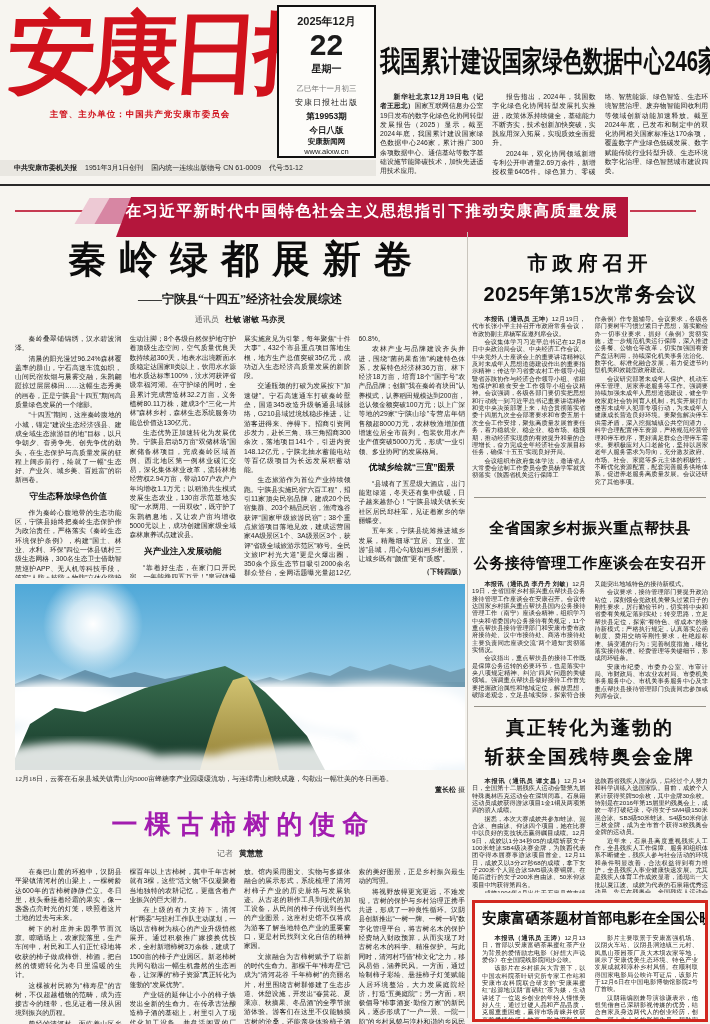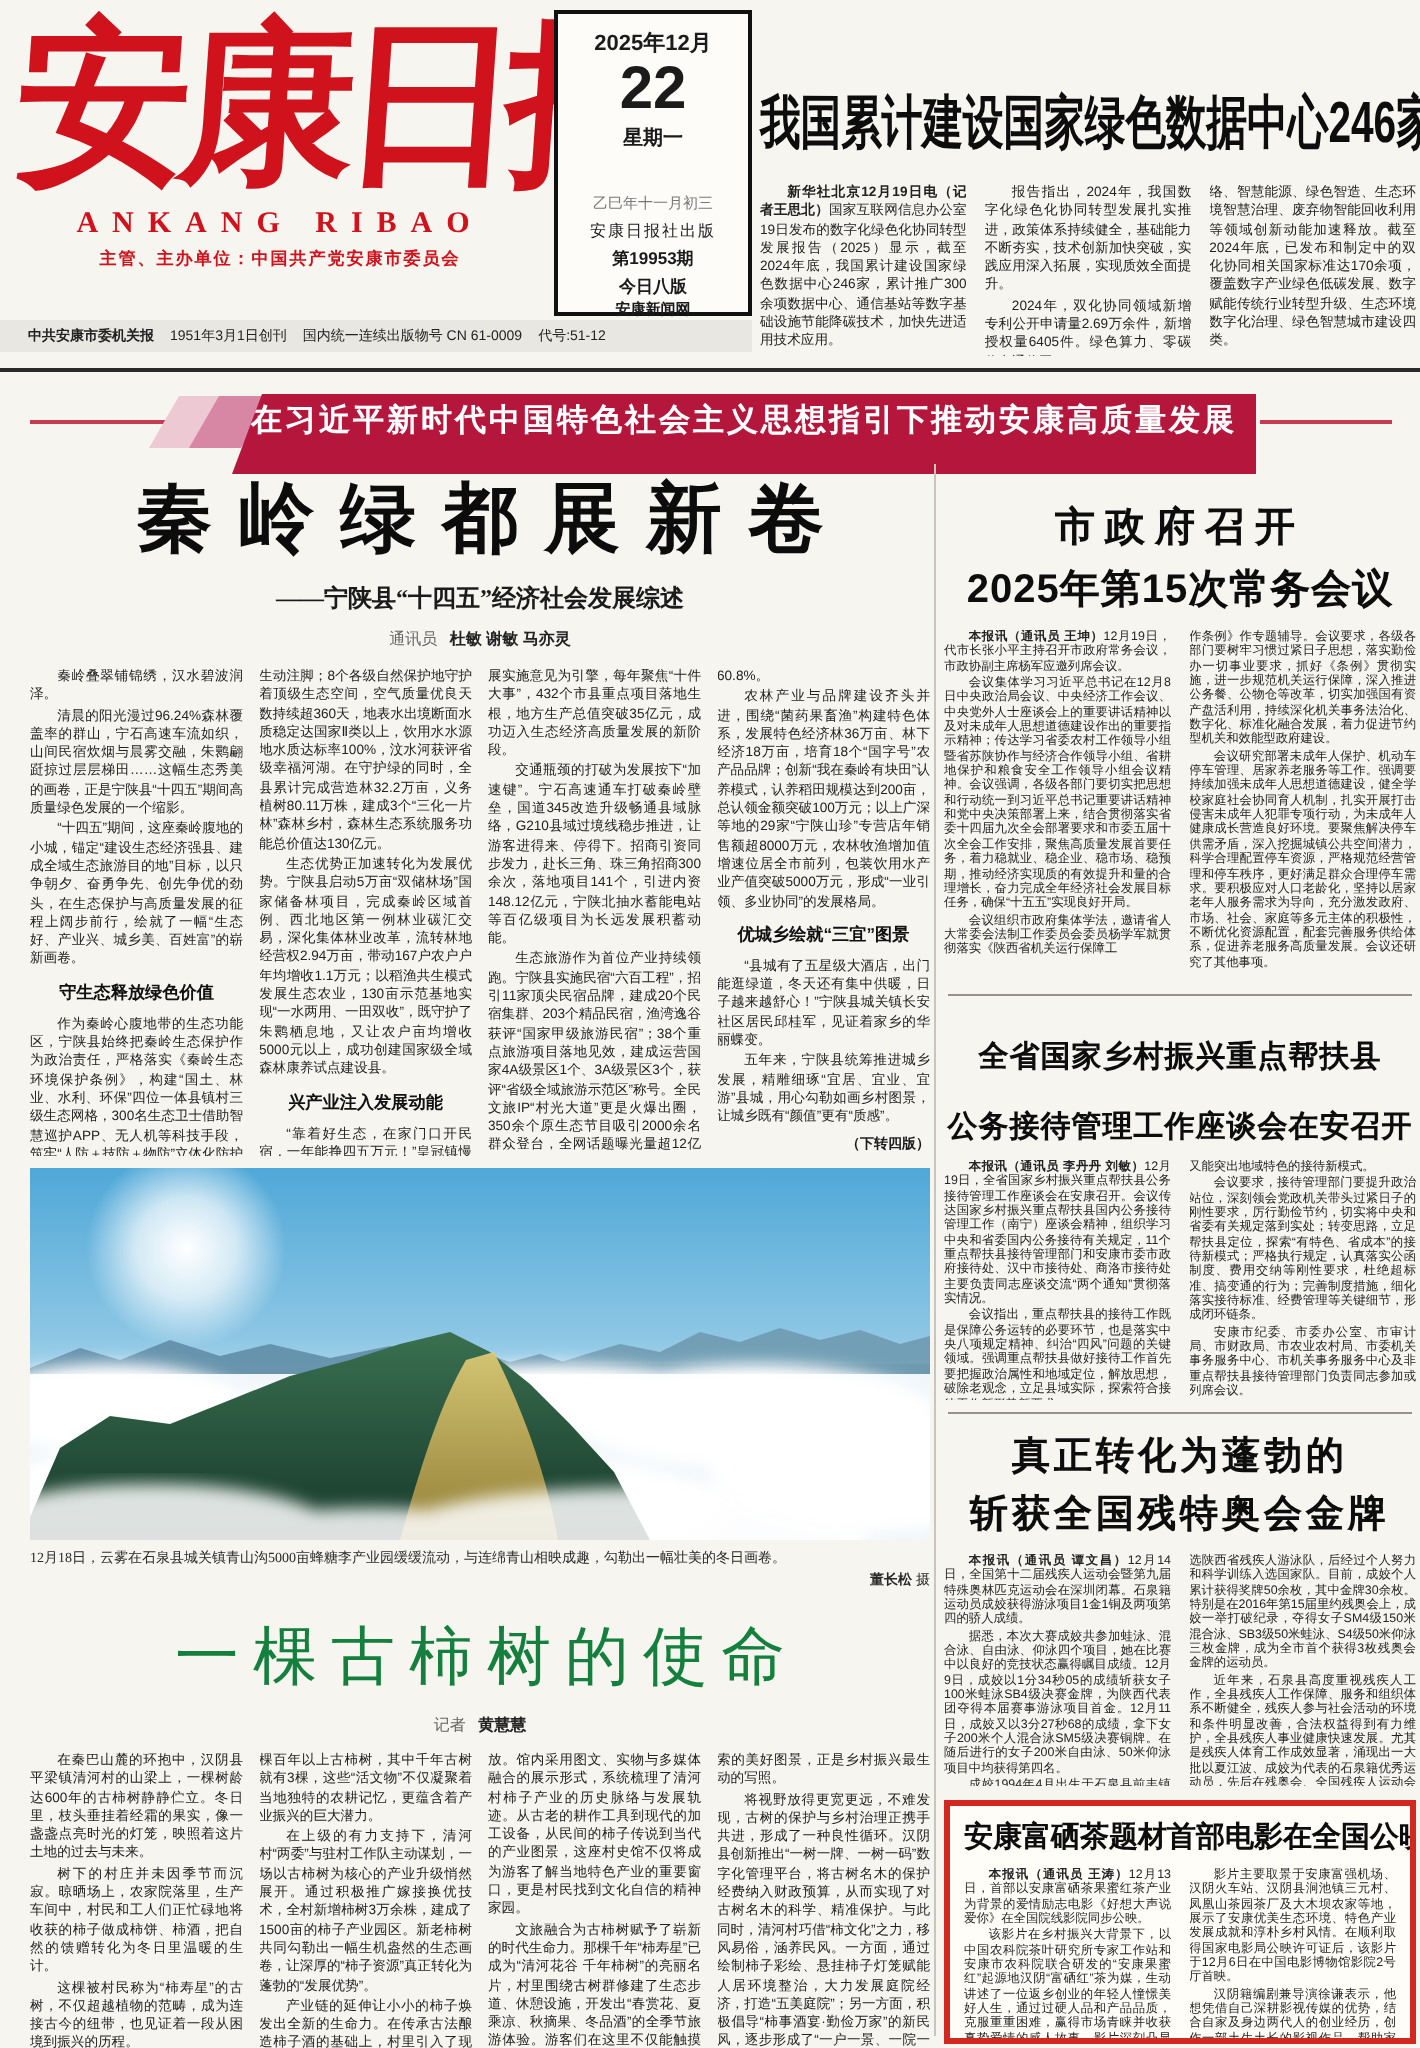"乙巳年十一月初三" .db-lunar { margin-top: 21px -> 8px }
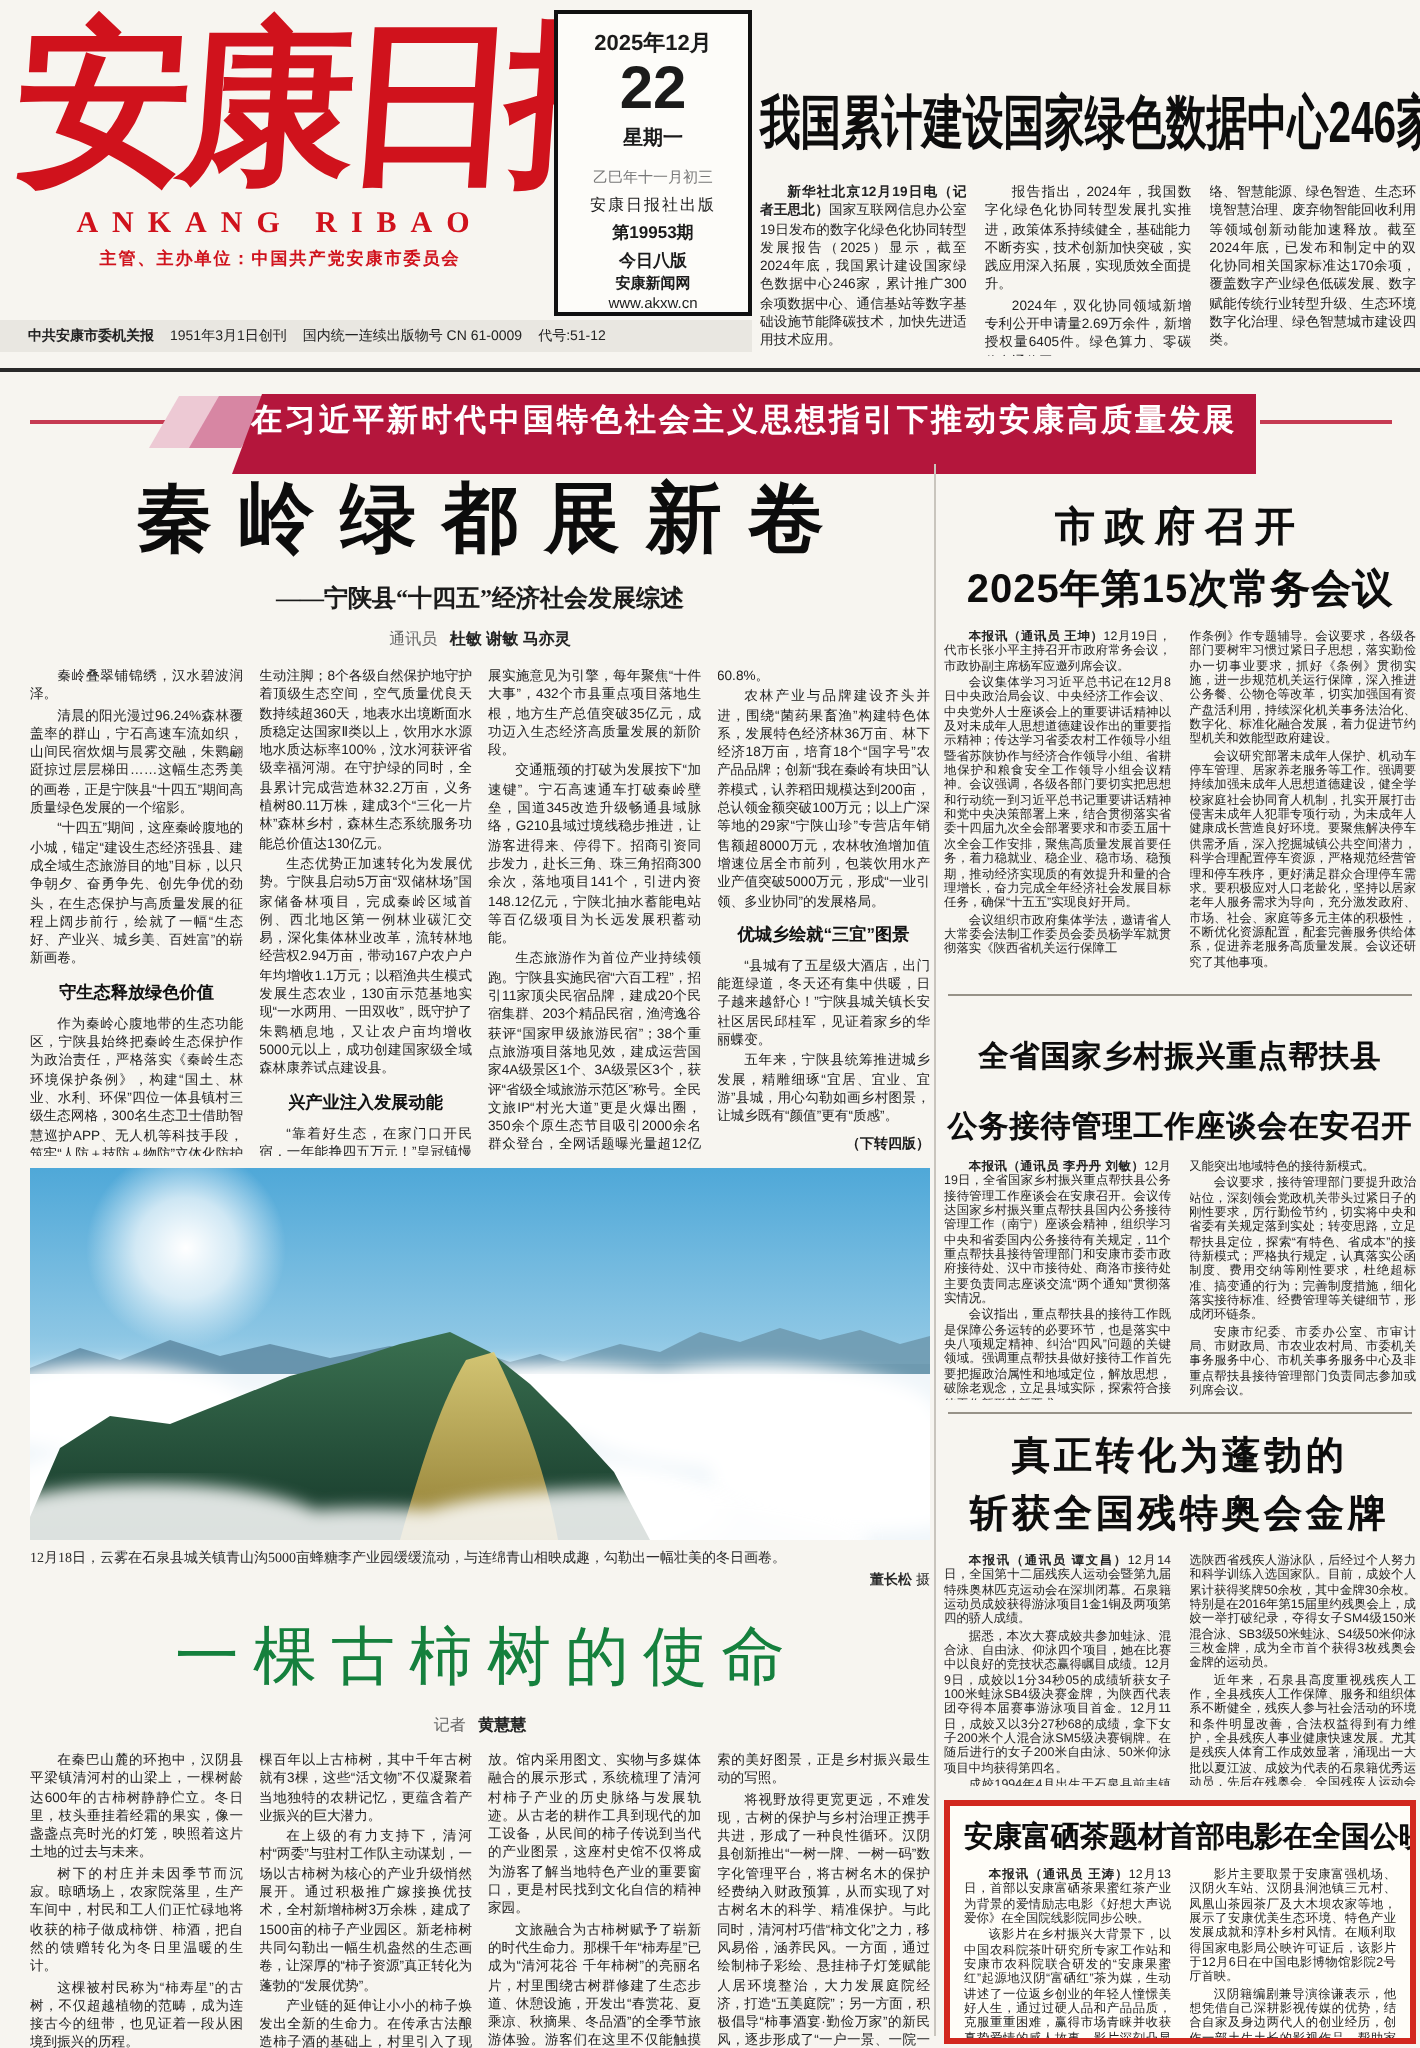"ANKANG RIBAO" div.latin { html: <div>ANKANG RIBAO</div> -> none }
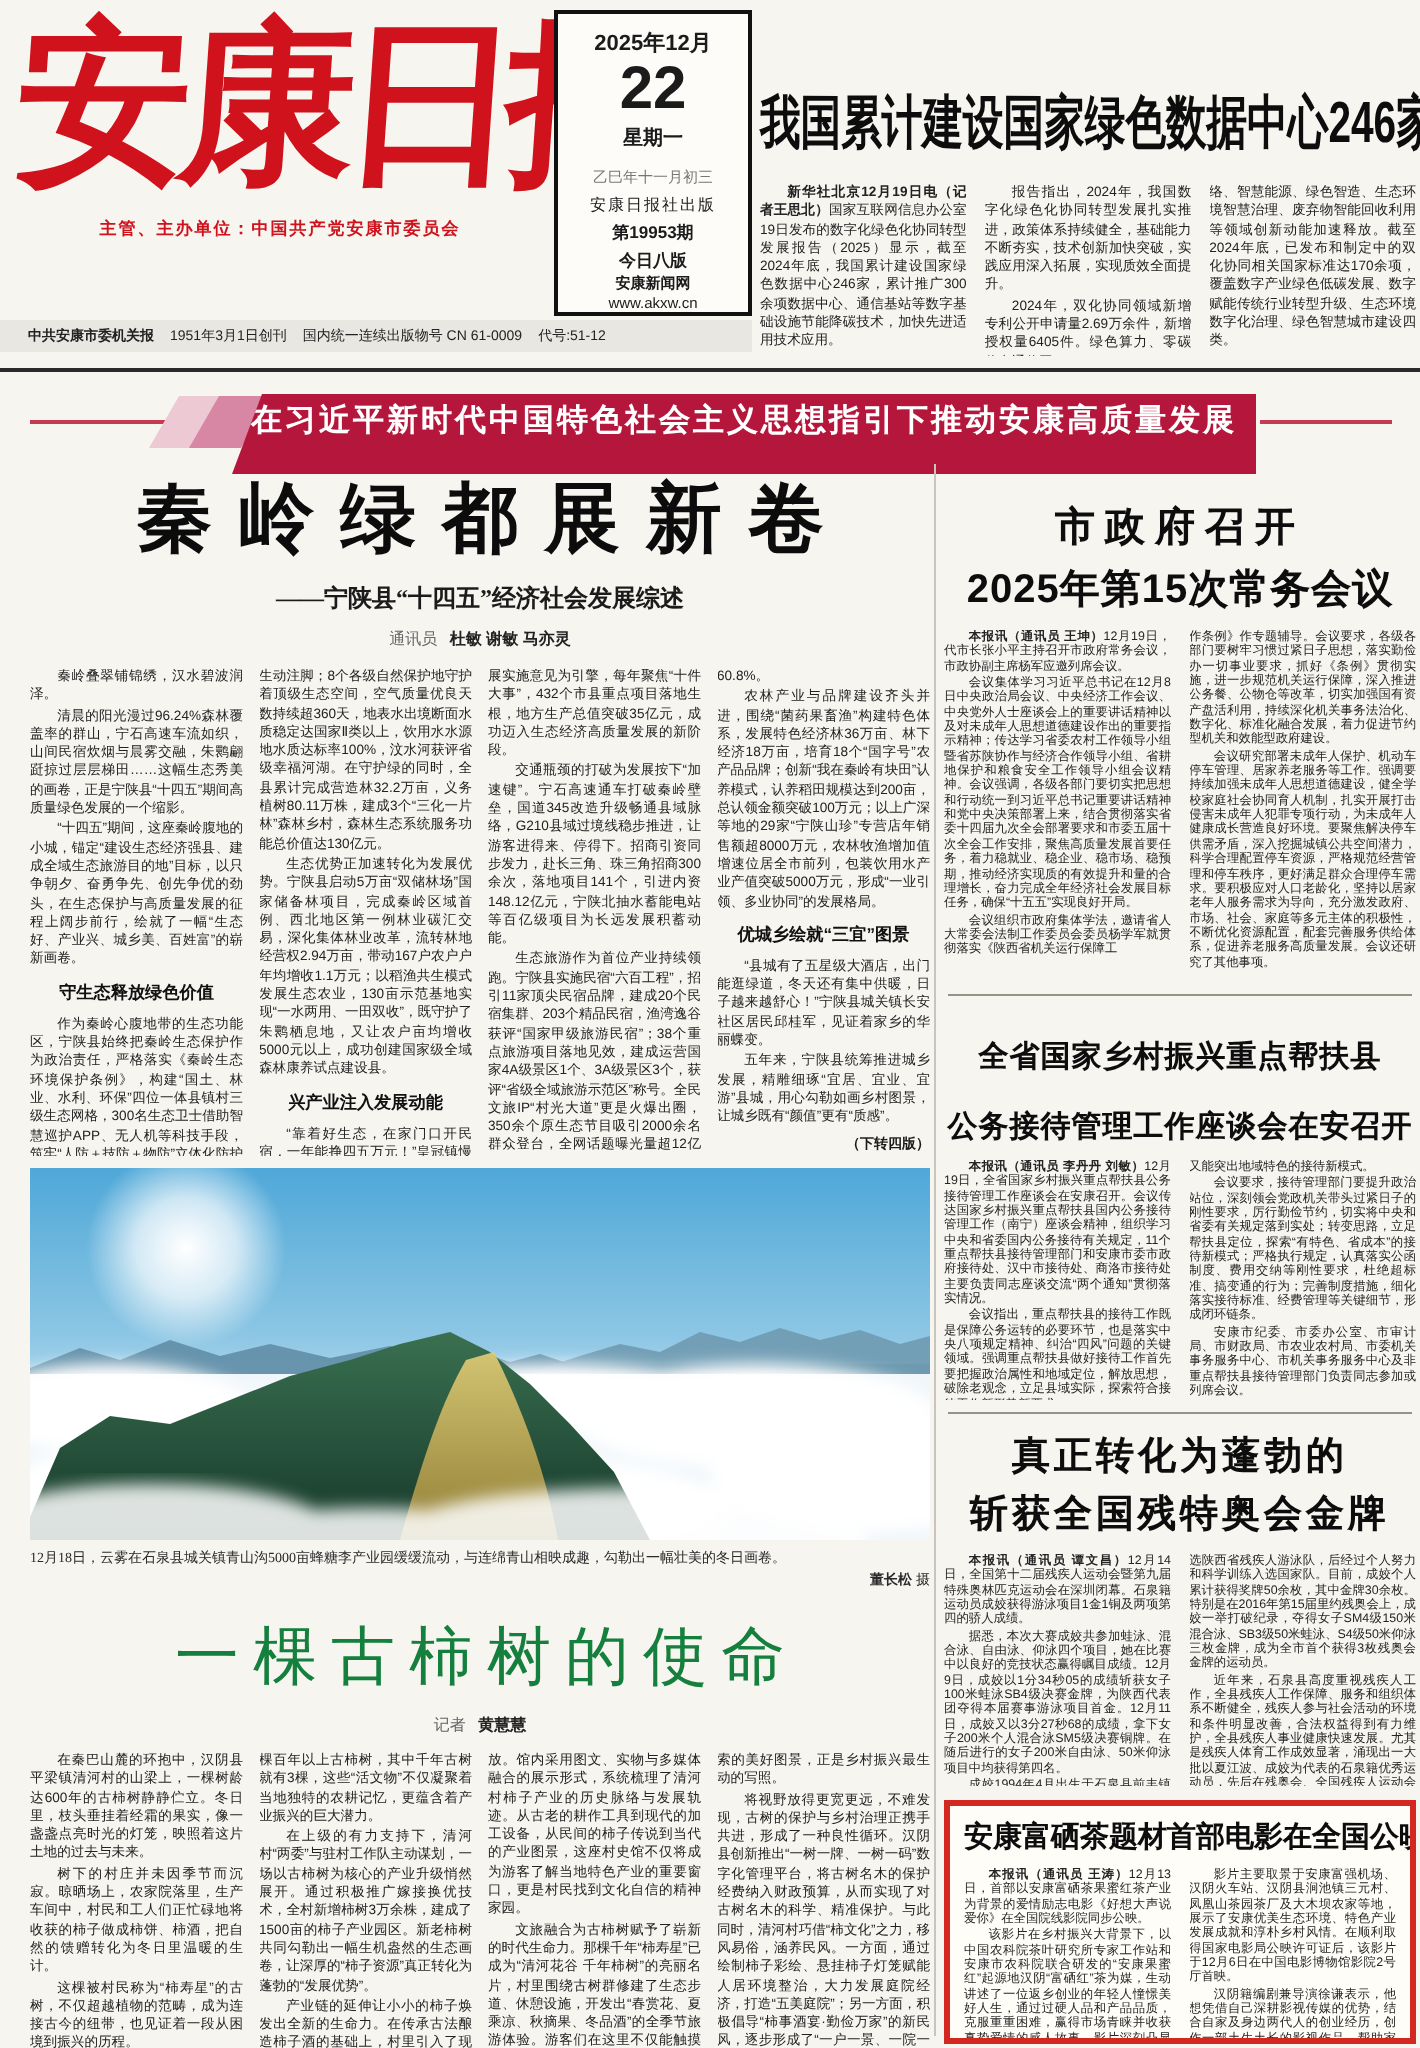"一棵古柿树的使命" .tree-h { color: #15803d -> #a21caf; font-size: 32px -> 26px; font-weight: 400 -> 700 }
